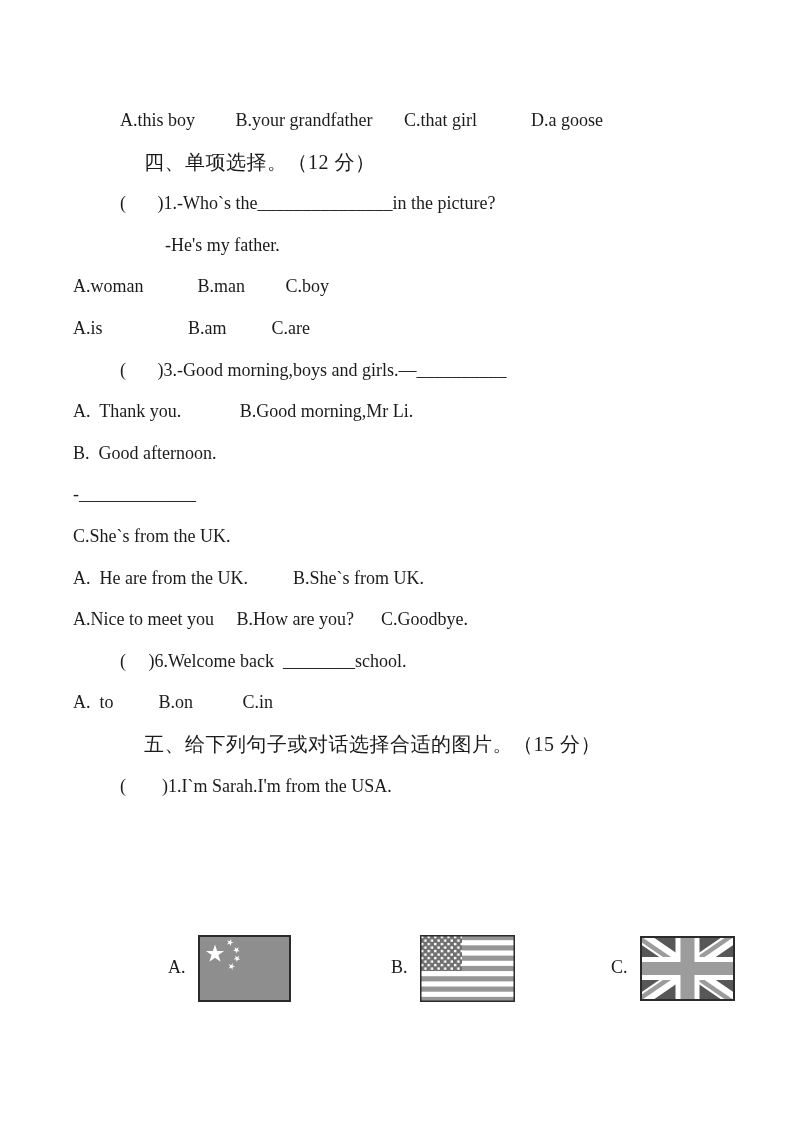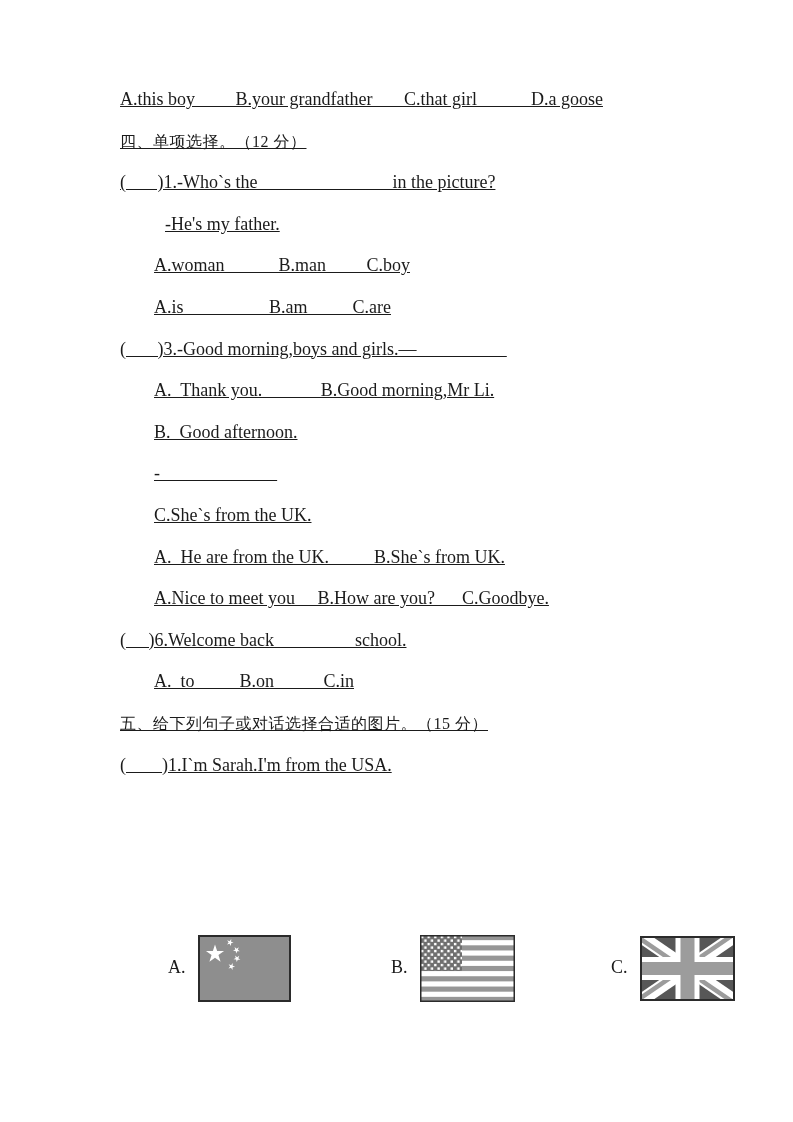"A.this boy B.your grandfather C.that" #text-column { text-decoration: underline -> none; top: 79px -> 100px }
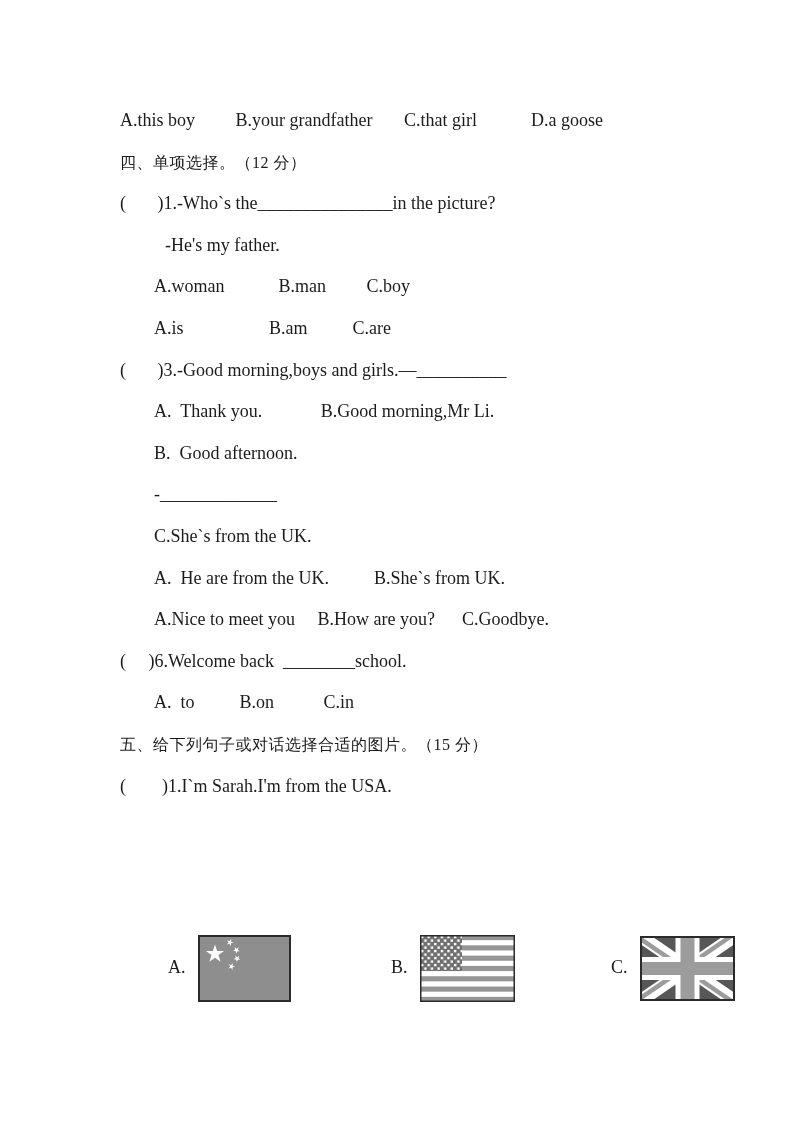"四、单项选择。（12 分）" .line.header { font-size: 16px -> 20px; margin-left: none -> 24px }
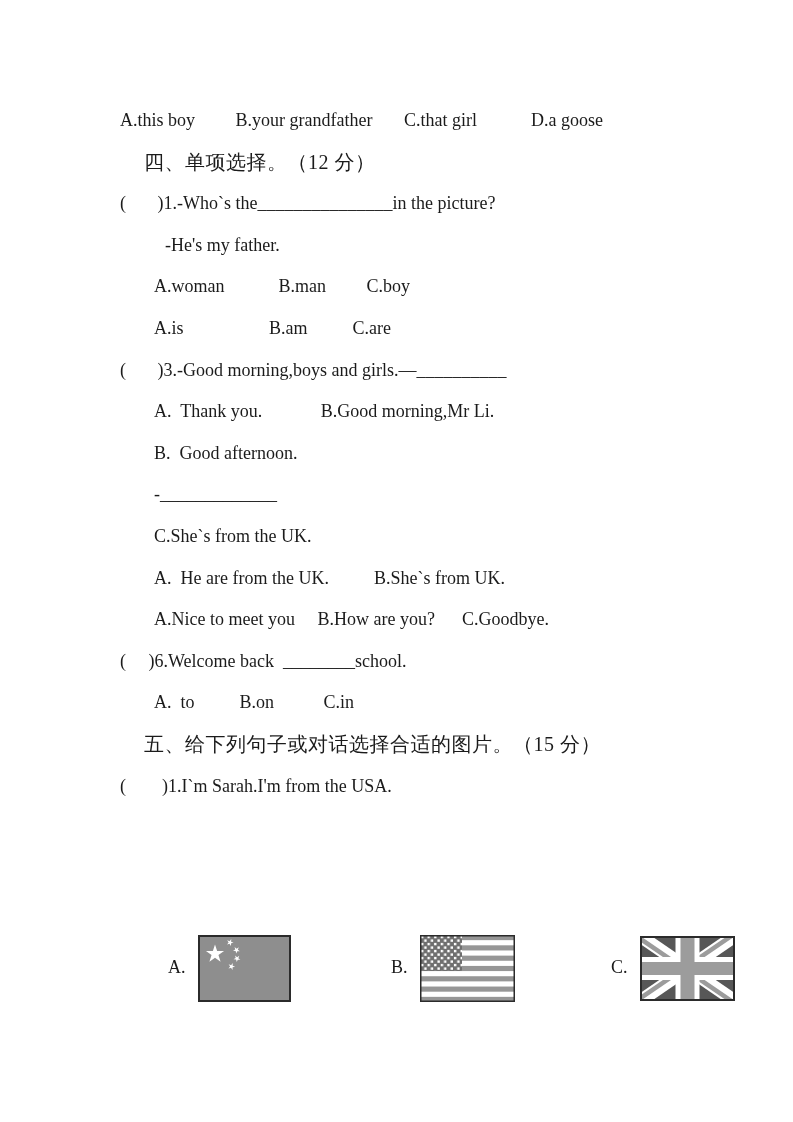"A.woman B.man C.boy" .line.opt { margin-left: 40px -> none; padding-left: 114px -> 73px }
